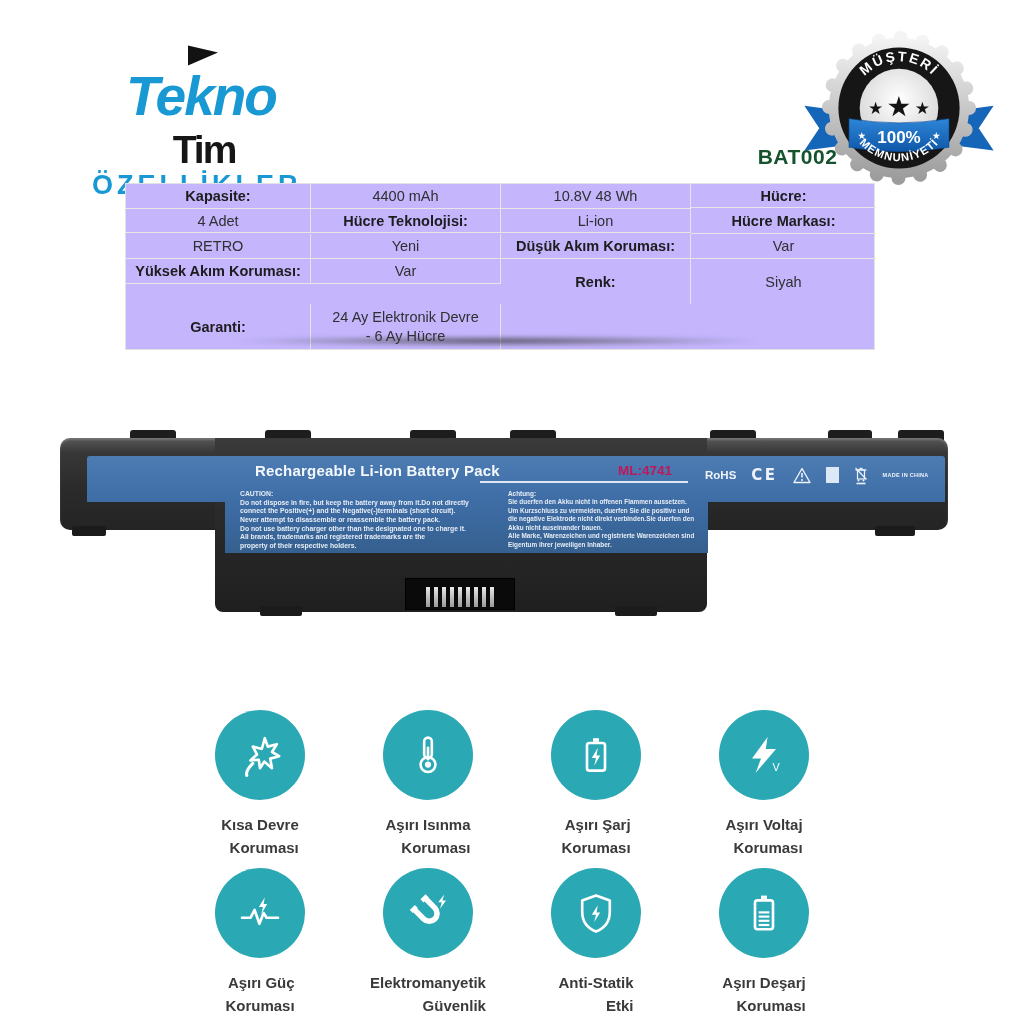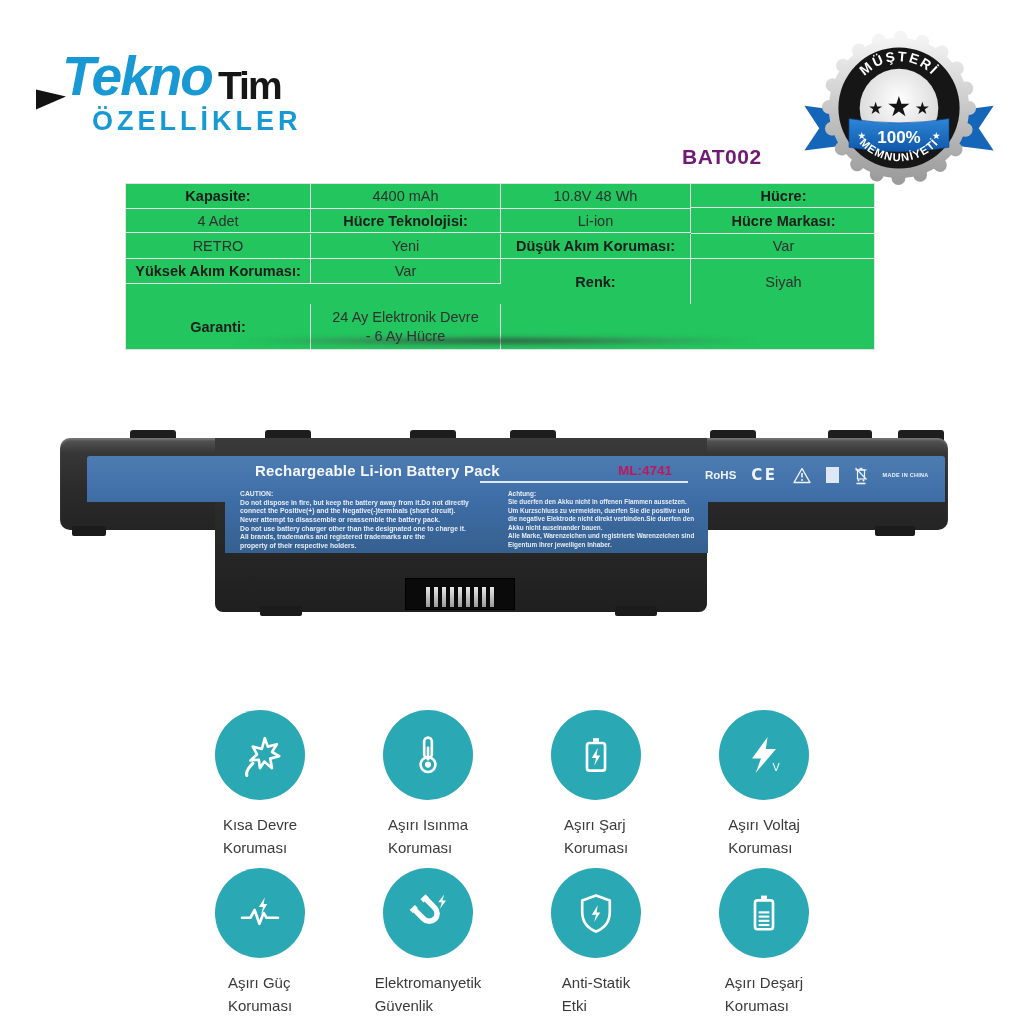"Tekno" .logo-line { align-items: flex-end -> center; flex-direction: none -> column }
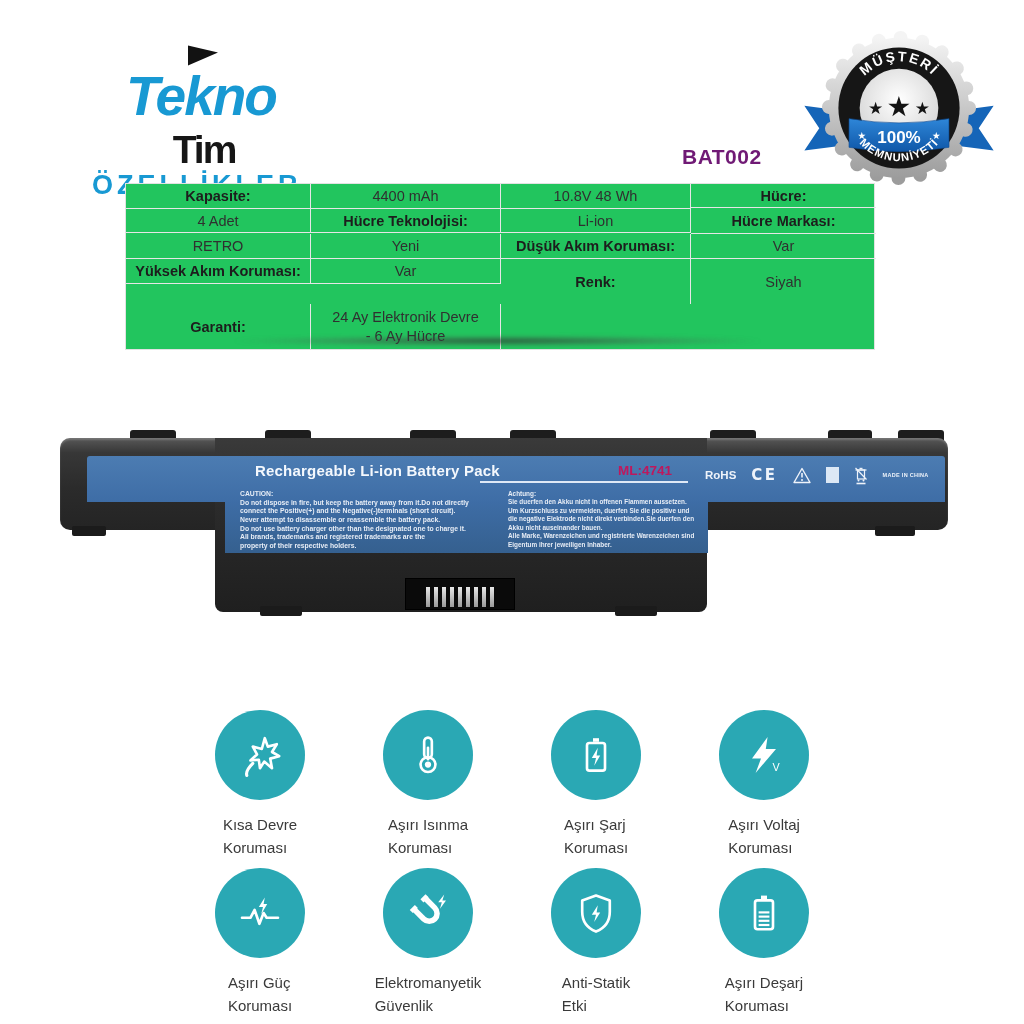"BAT002" .product-code { color: #701a75 -> #14532d; left: 682px -> 720px; text-align: none -> center }
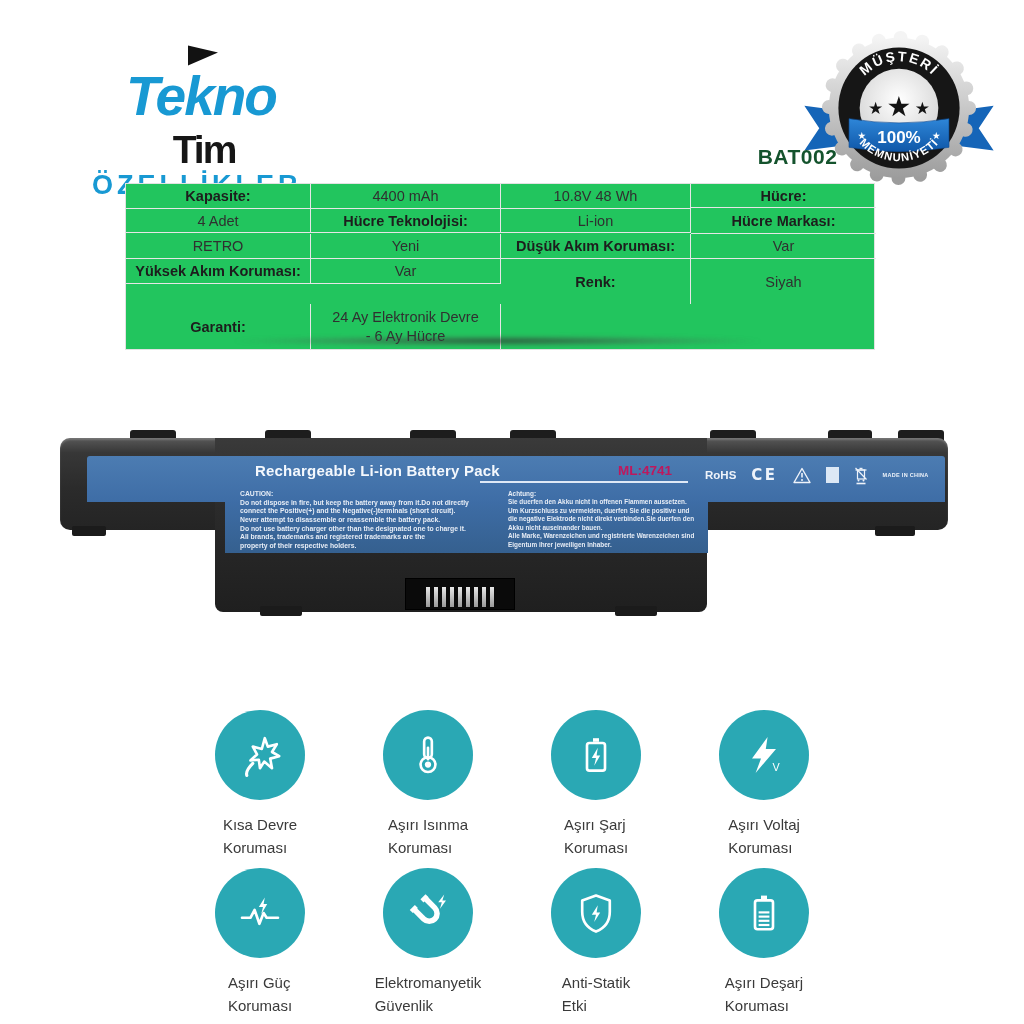"Kapasite:" .spec-table { background: #22c55e -> #c4b5fd }
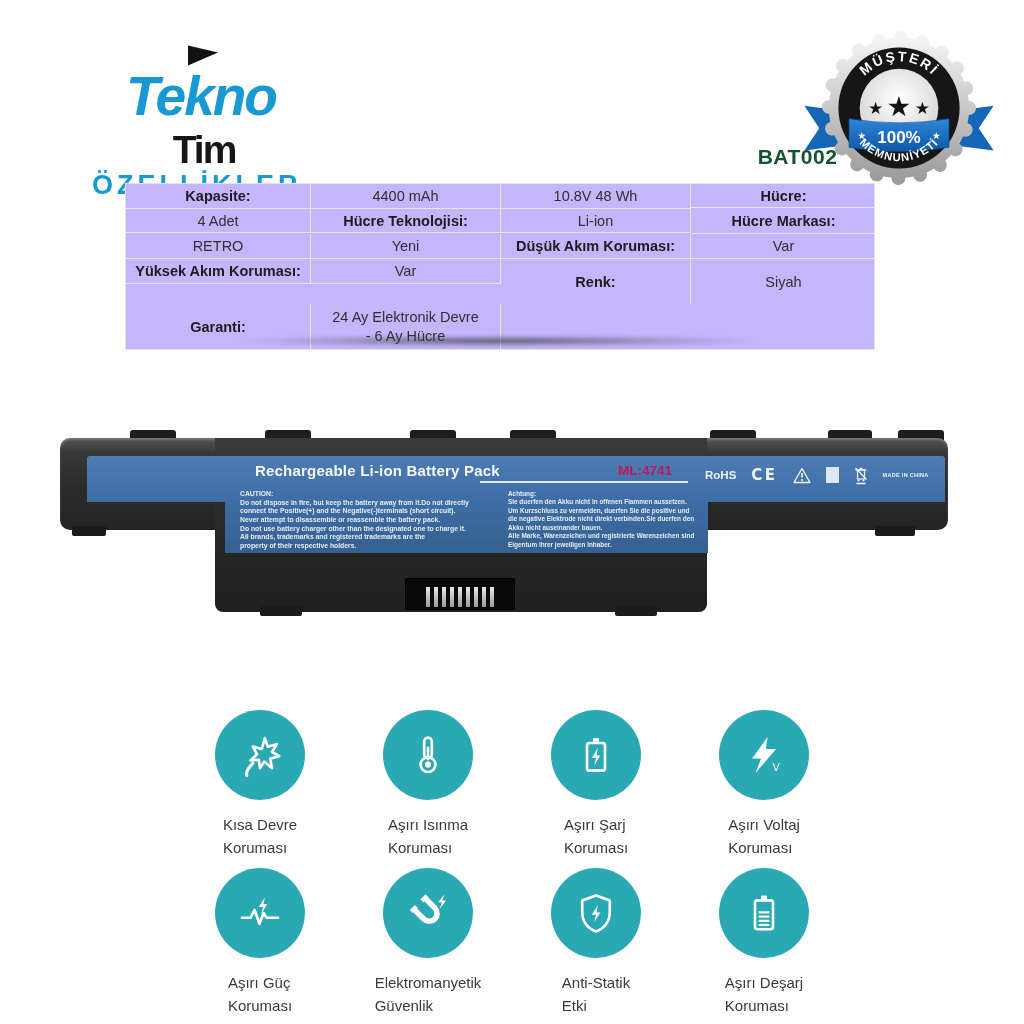"Kısa Devre" .feature-label { font-weight: normal -> bold; text-align: left -> right }
